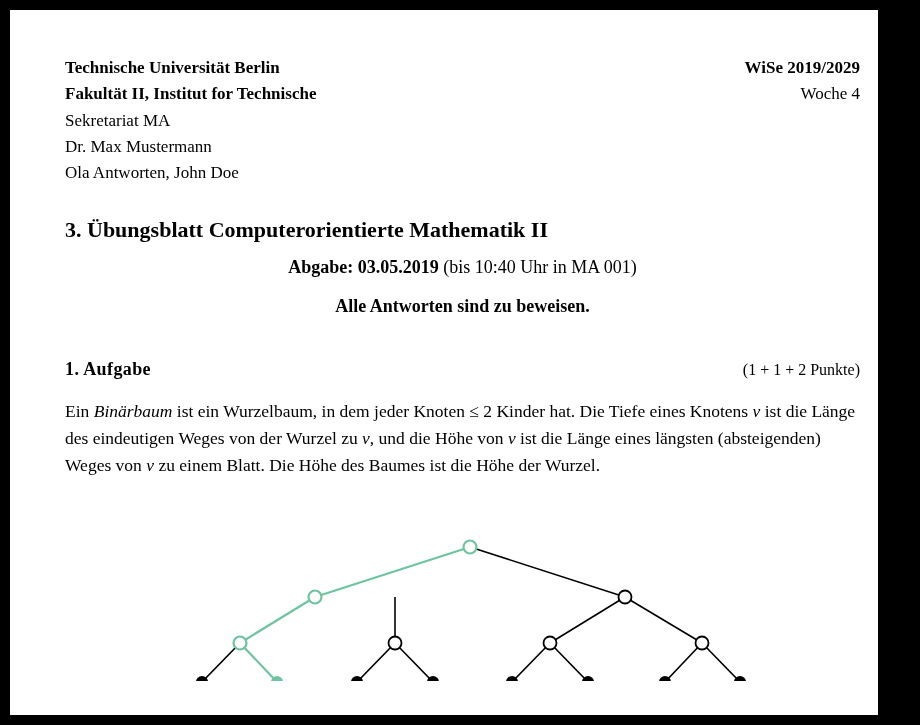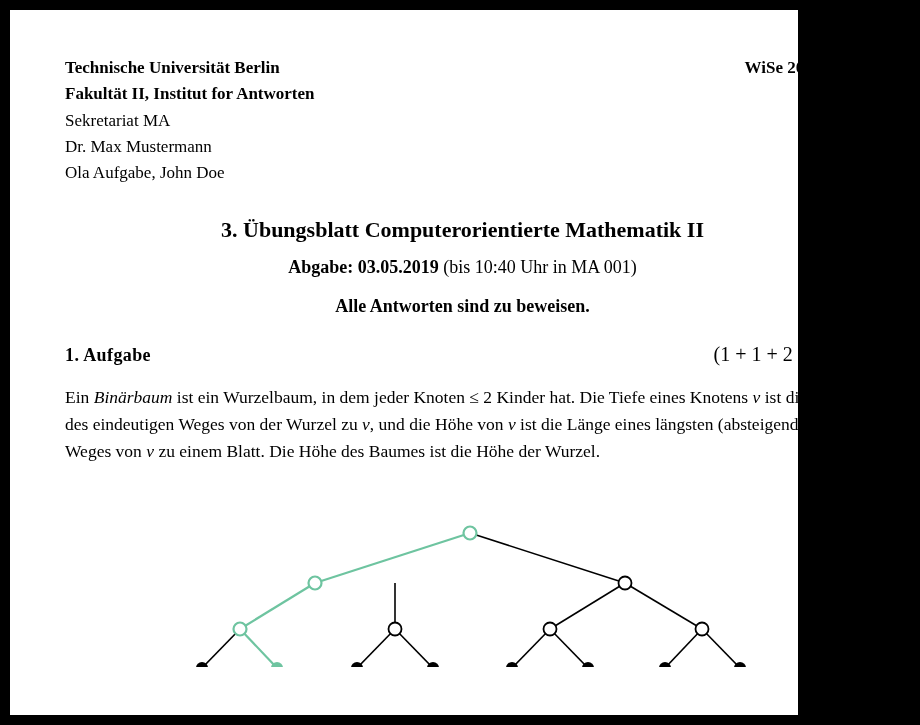"Technische Universität Berlin" .page { width: 788px -> 868px }
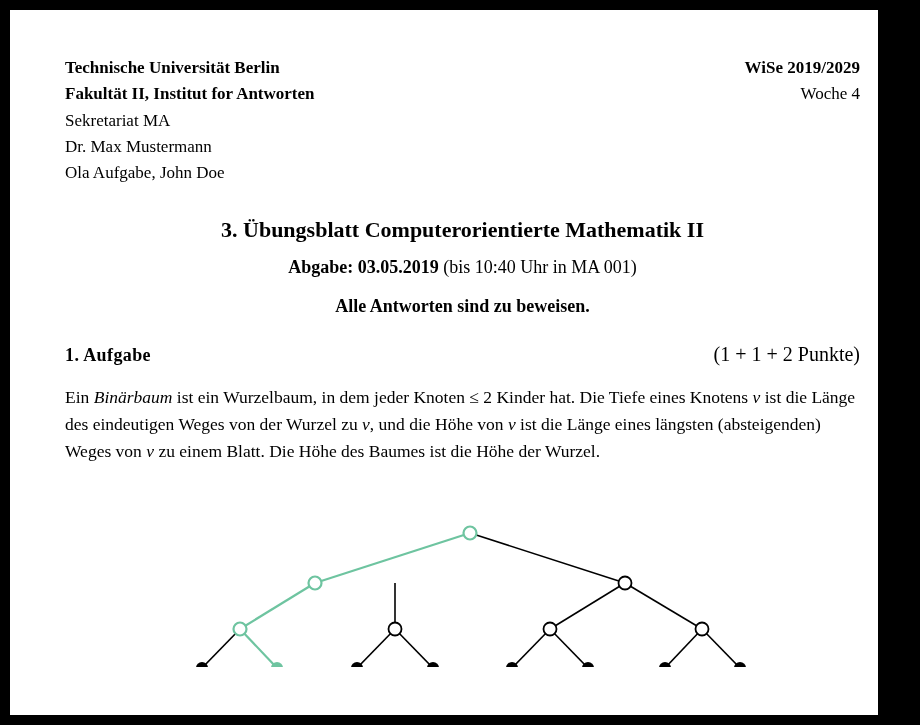"Fakultät II, Institut for Antworten" div.hline { text: Antworten -> Technische }
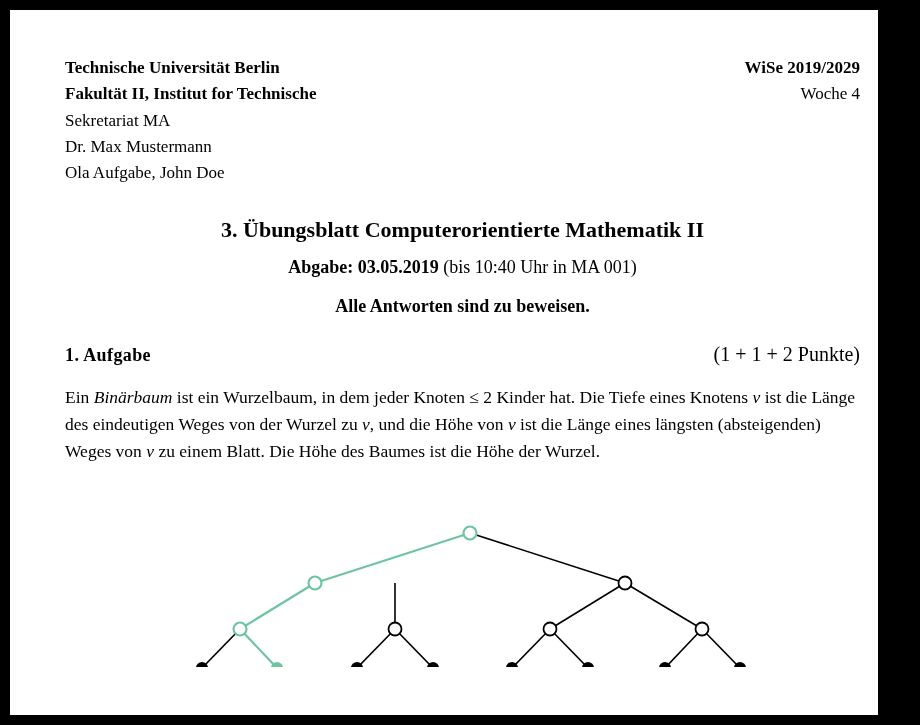"Ola Aufgabe, John Doe" div.addr { text: Aufgabe -> Antworten }
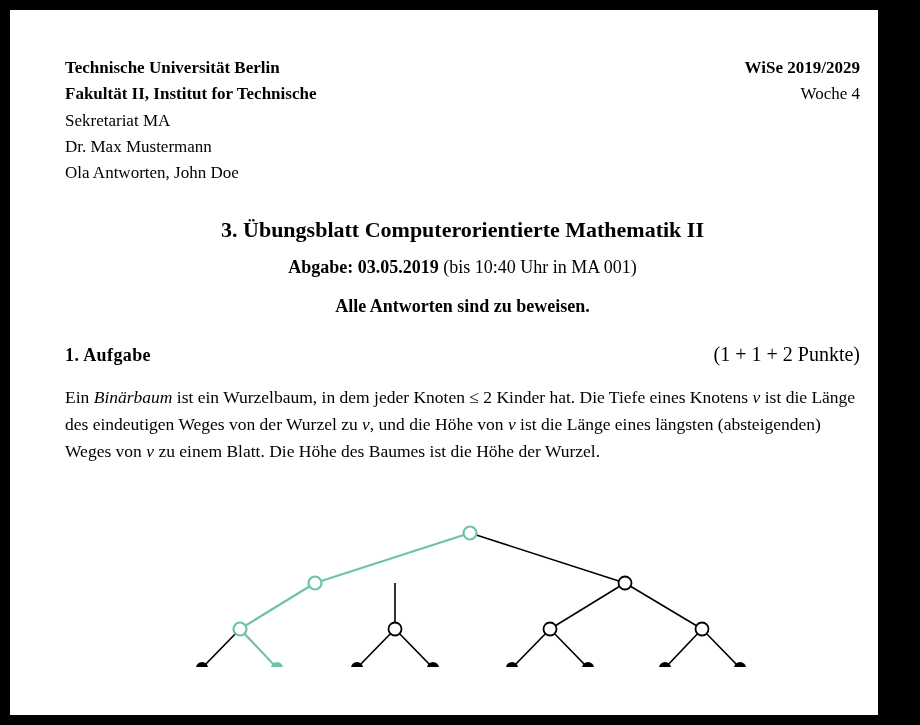"3. Übungsblatt Computerorientierte" .title { text-align: center -> none }
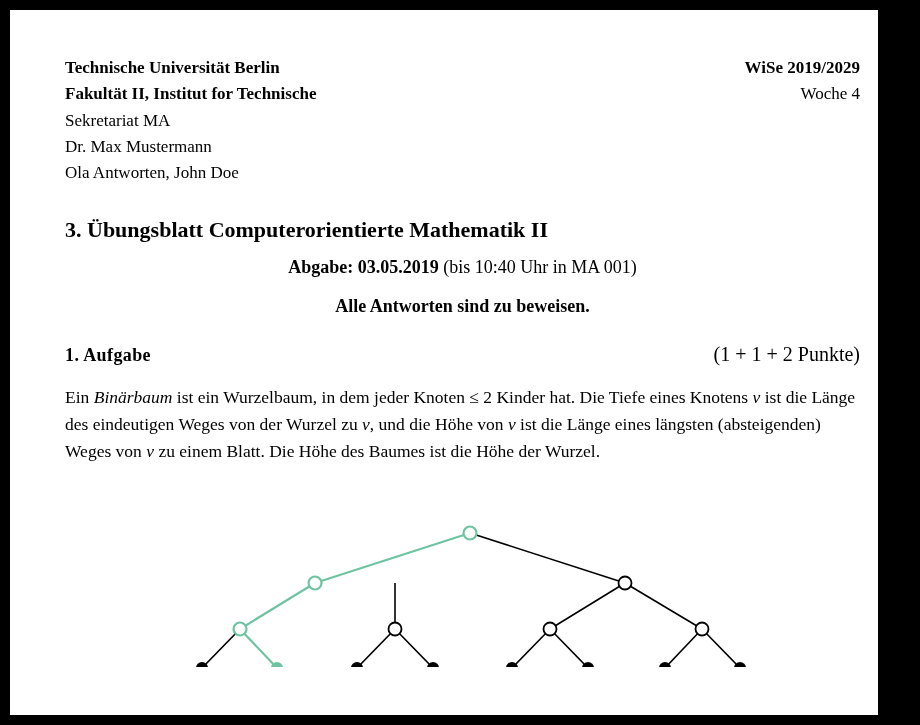"1. Aufgabe" .task-row { margin-top: 26px -> 42px }
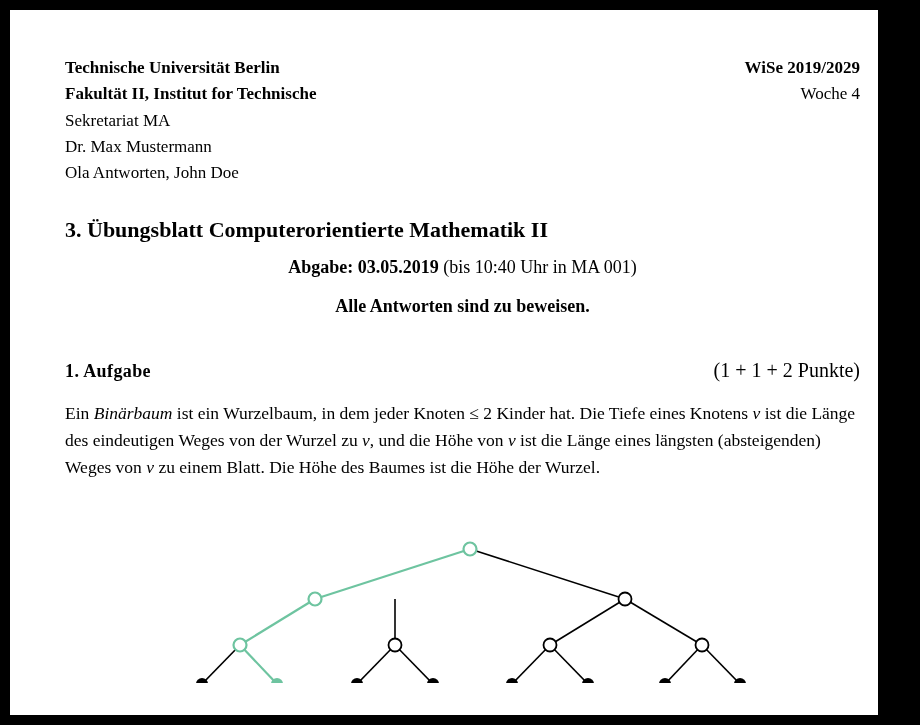"(1 + 1 + 2" .task-points { font-size: 20px -> 16px }
